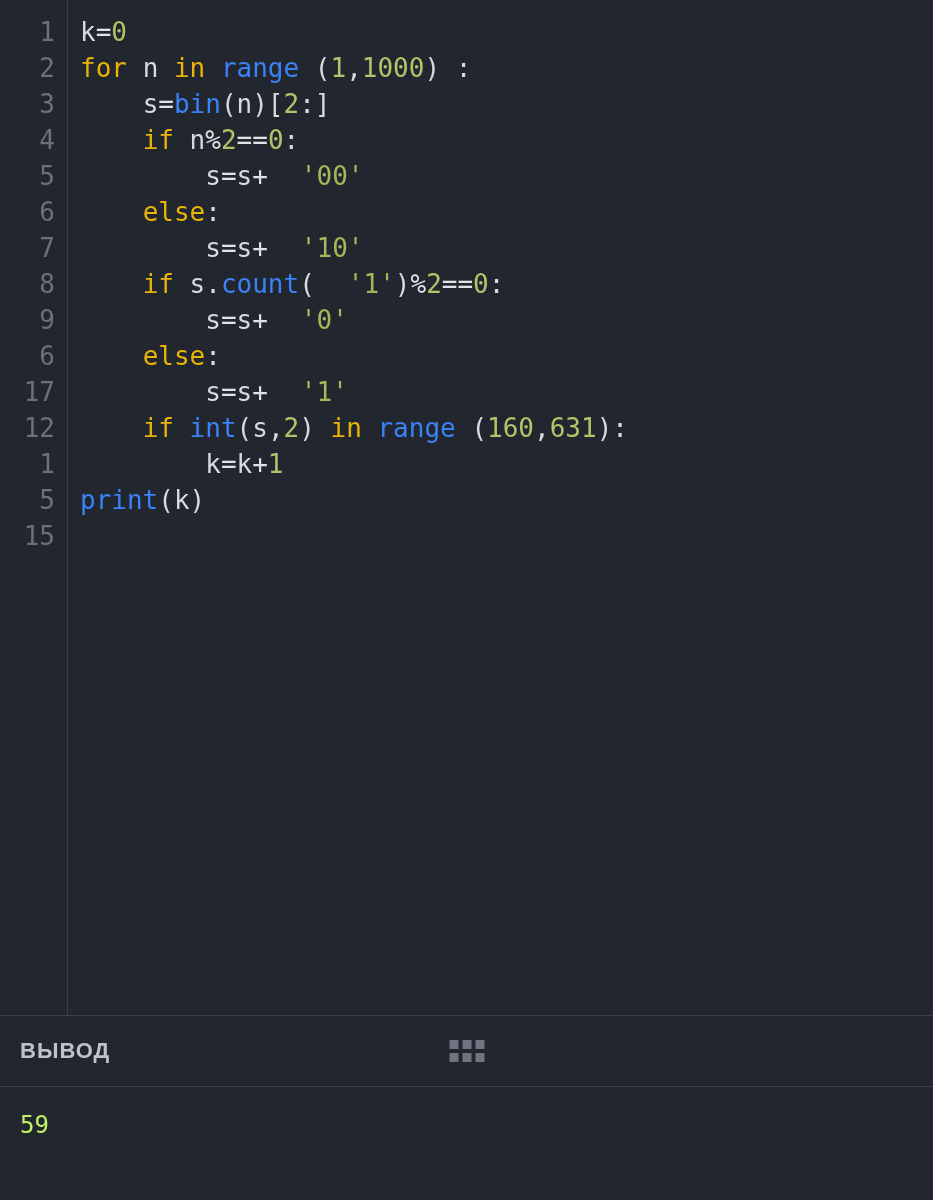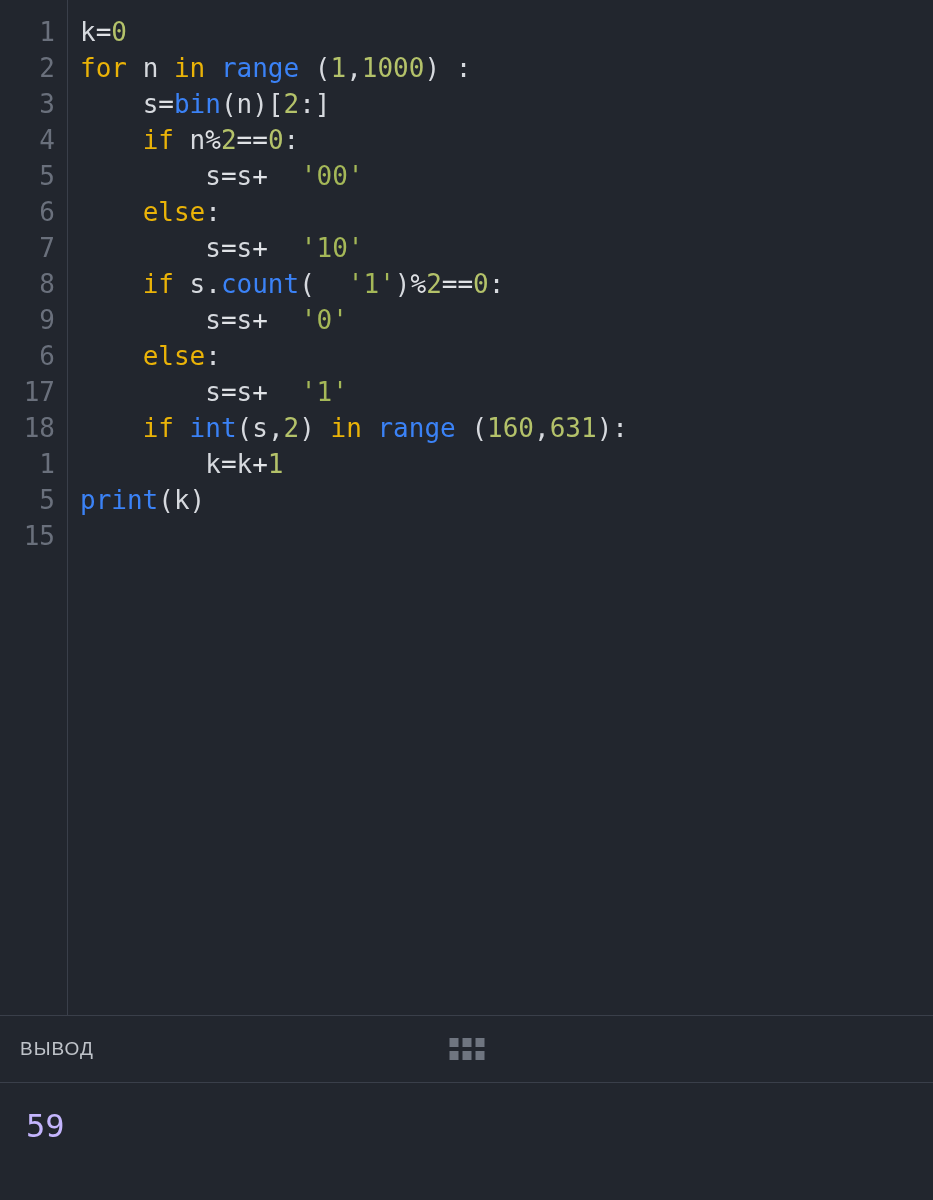"18" div.ln { text: 18 -> 12 }
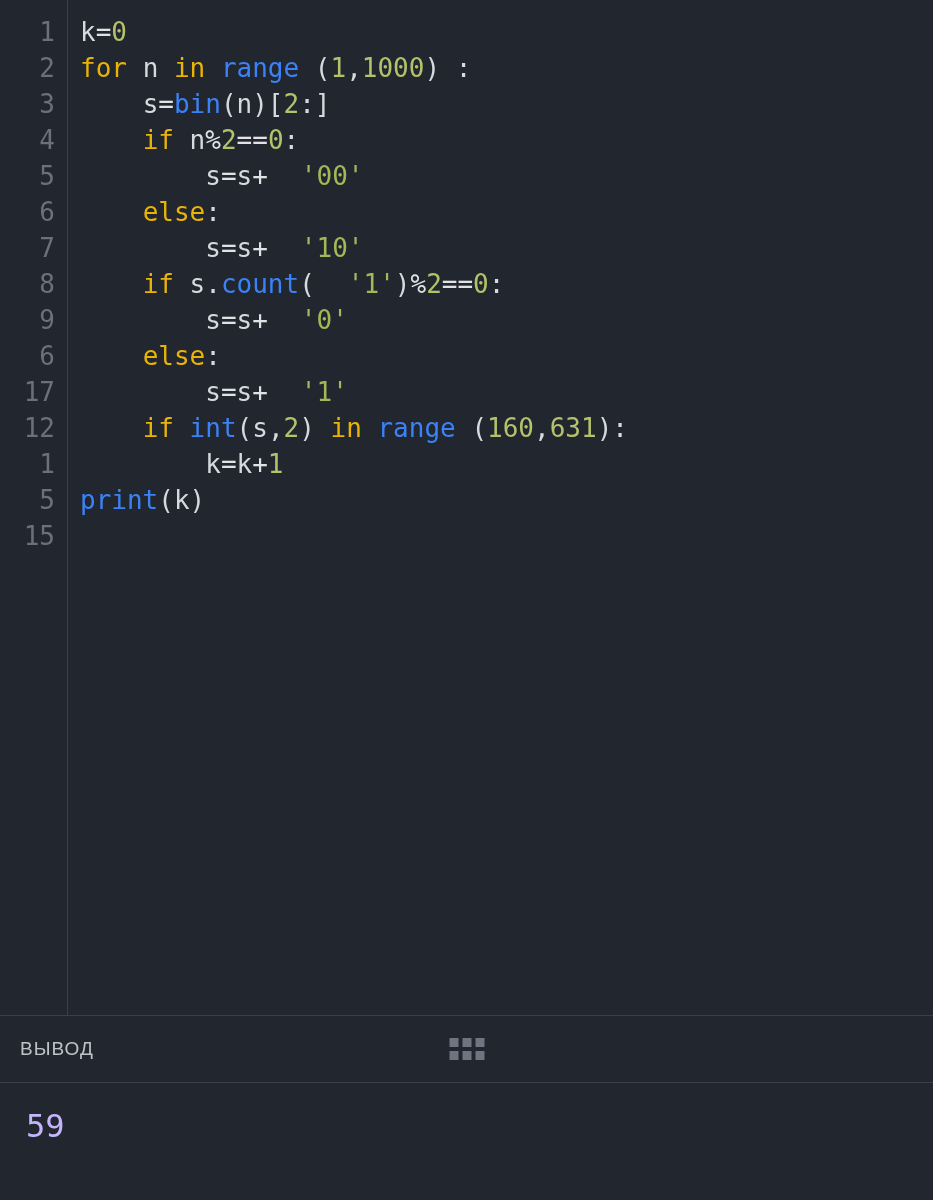"ВЫВОД" .output-title { font-size: 19px -> 22px; font-weight: 400 -> 700 }
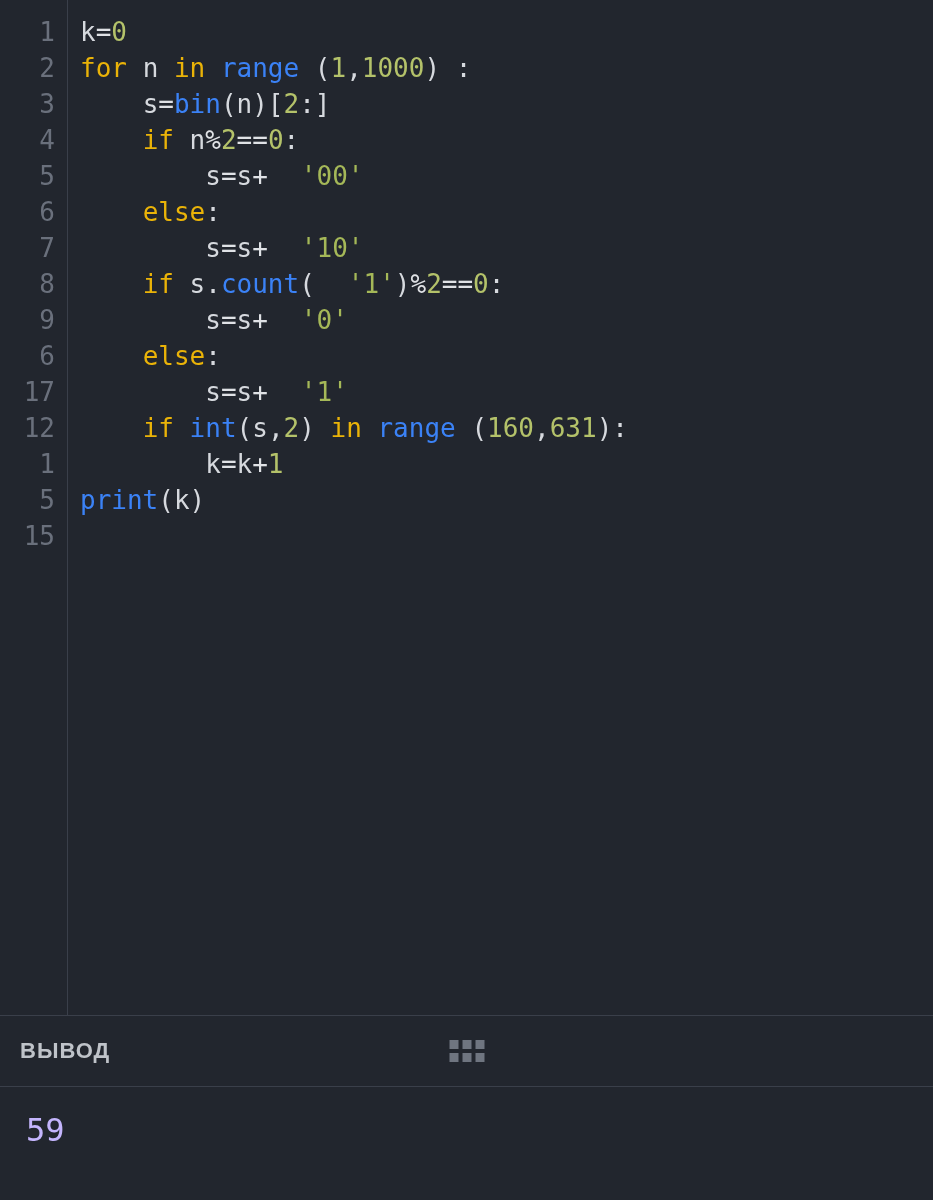"59" .output-body { color: #c4b5fd -> #bef264; font-size: 32px -> 24px; padding: 24px 26px -> 24px 20px }
